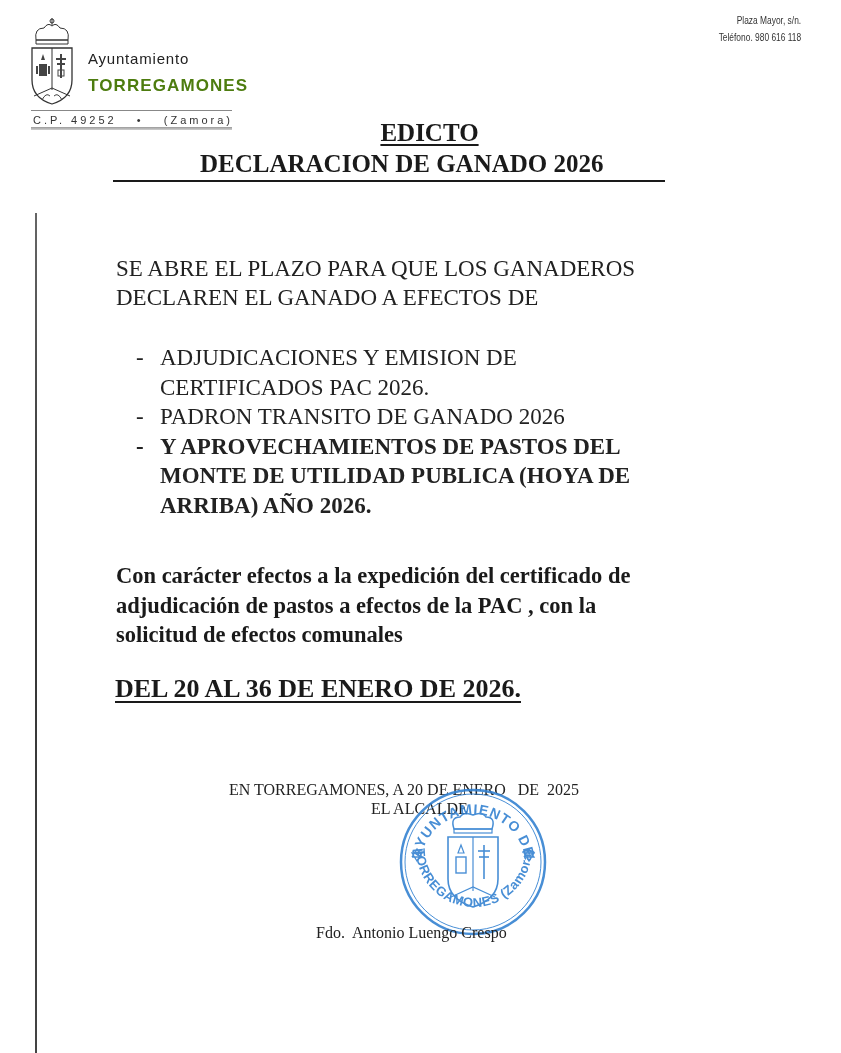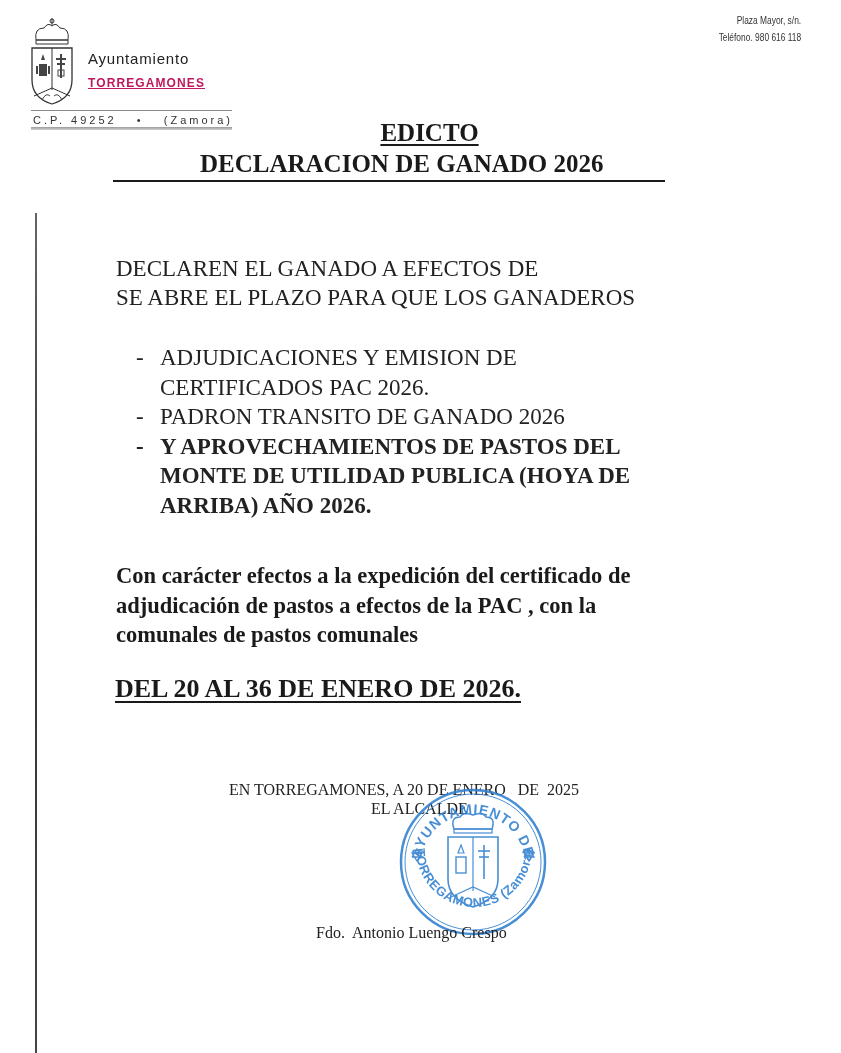"TORREGAMONES" .org-name { color: #be185d -> #4d7c0f; font-size: 12px -> 17px; text-decoration: underline -> none }
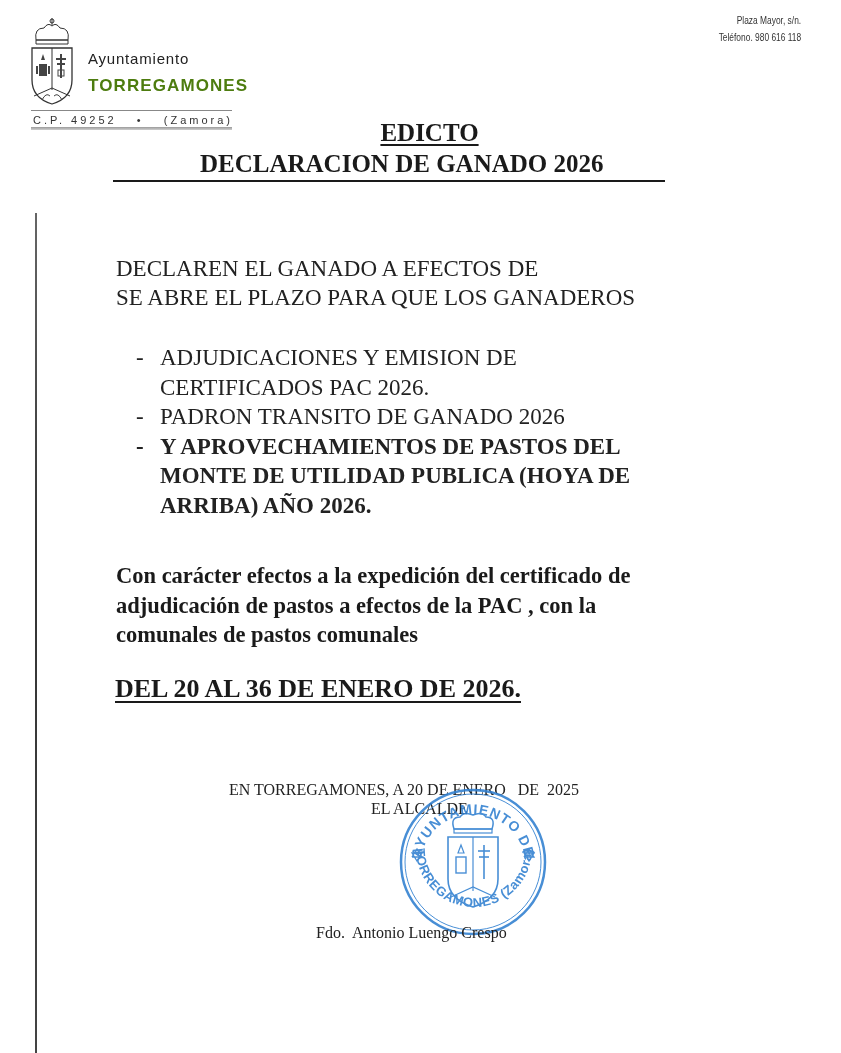"DECLAREN EL GANADO A EFECTOS" div { order: before "SE ABRE EL PLAZO PARA" -> after "SE ABRE EL PLAZO PARA" }
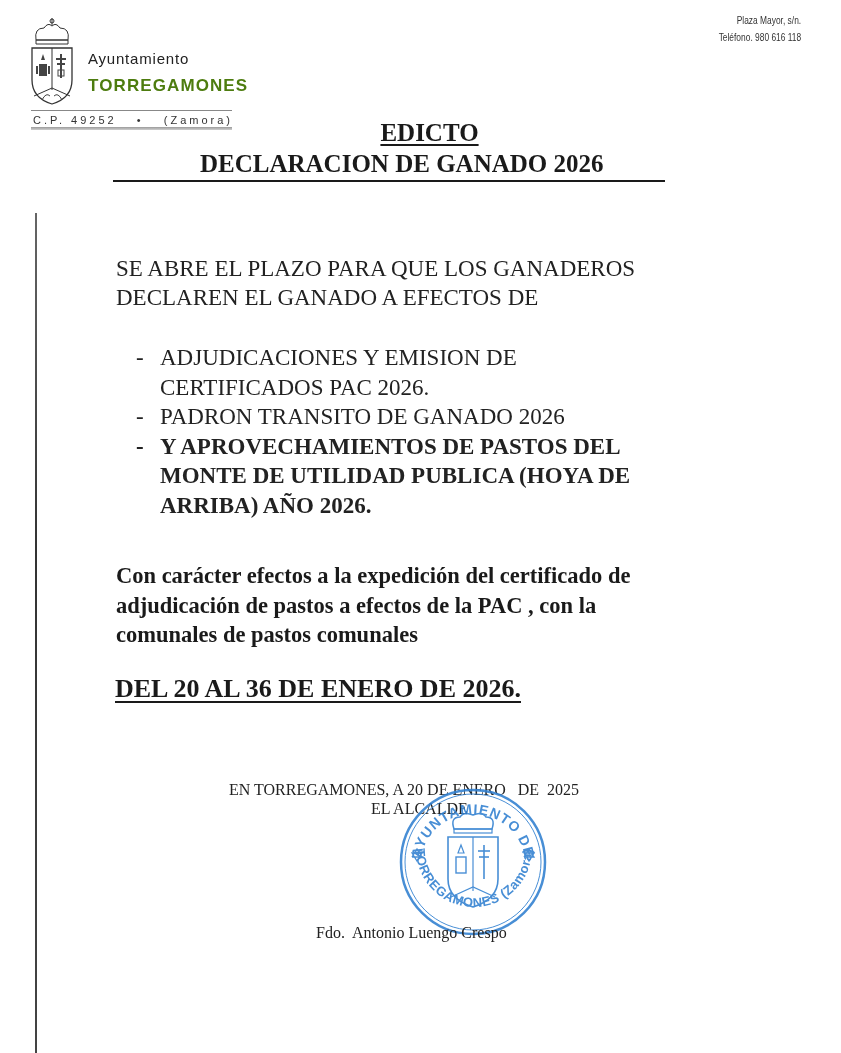"comunales de pastos comunales" div { text: comunales de pastos -> solicitud de efectos }
